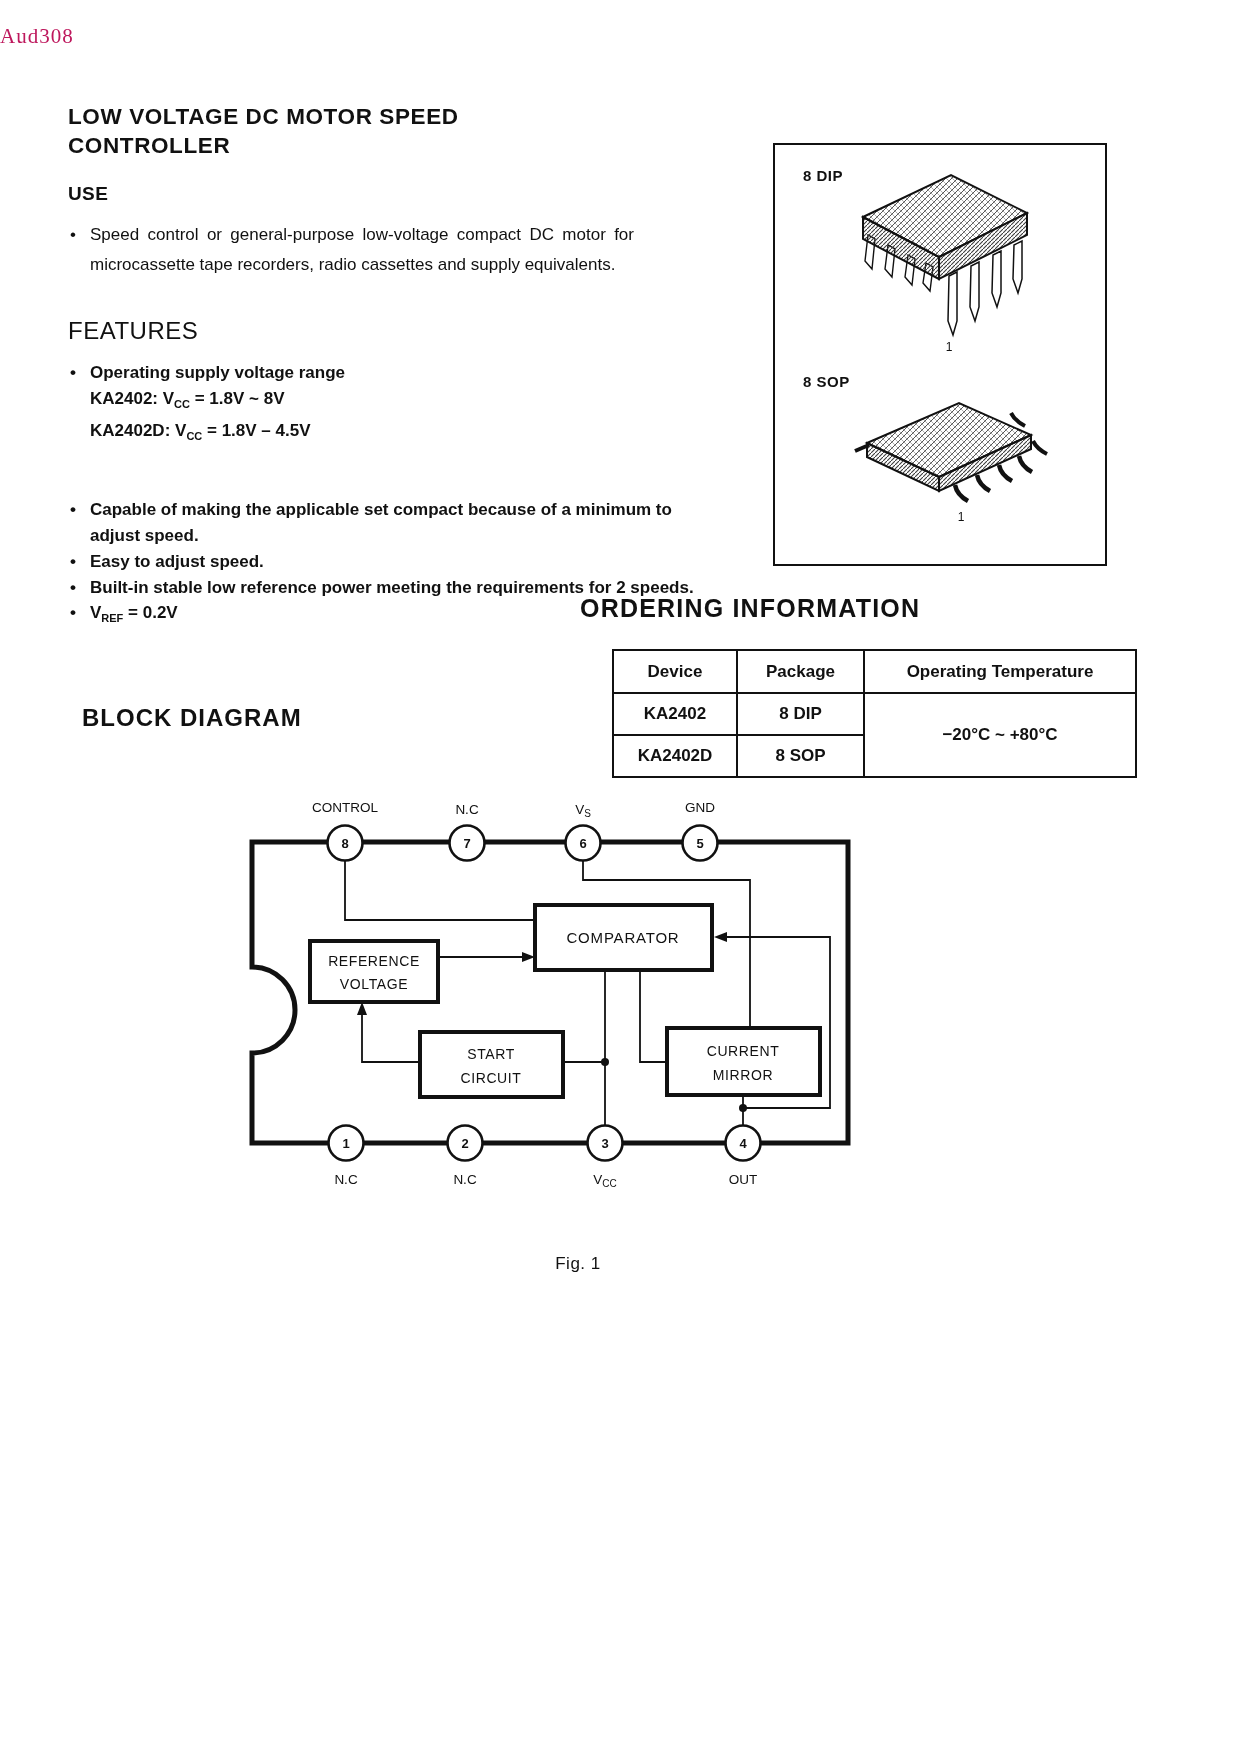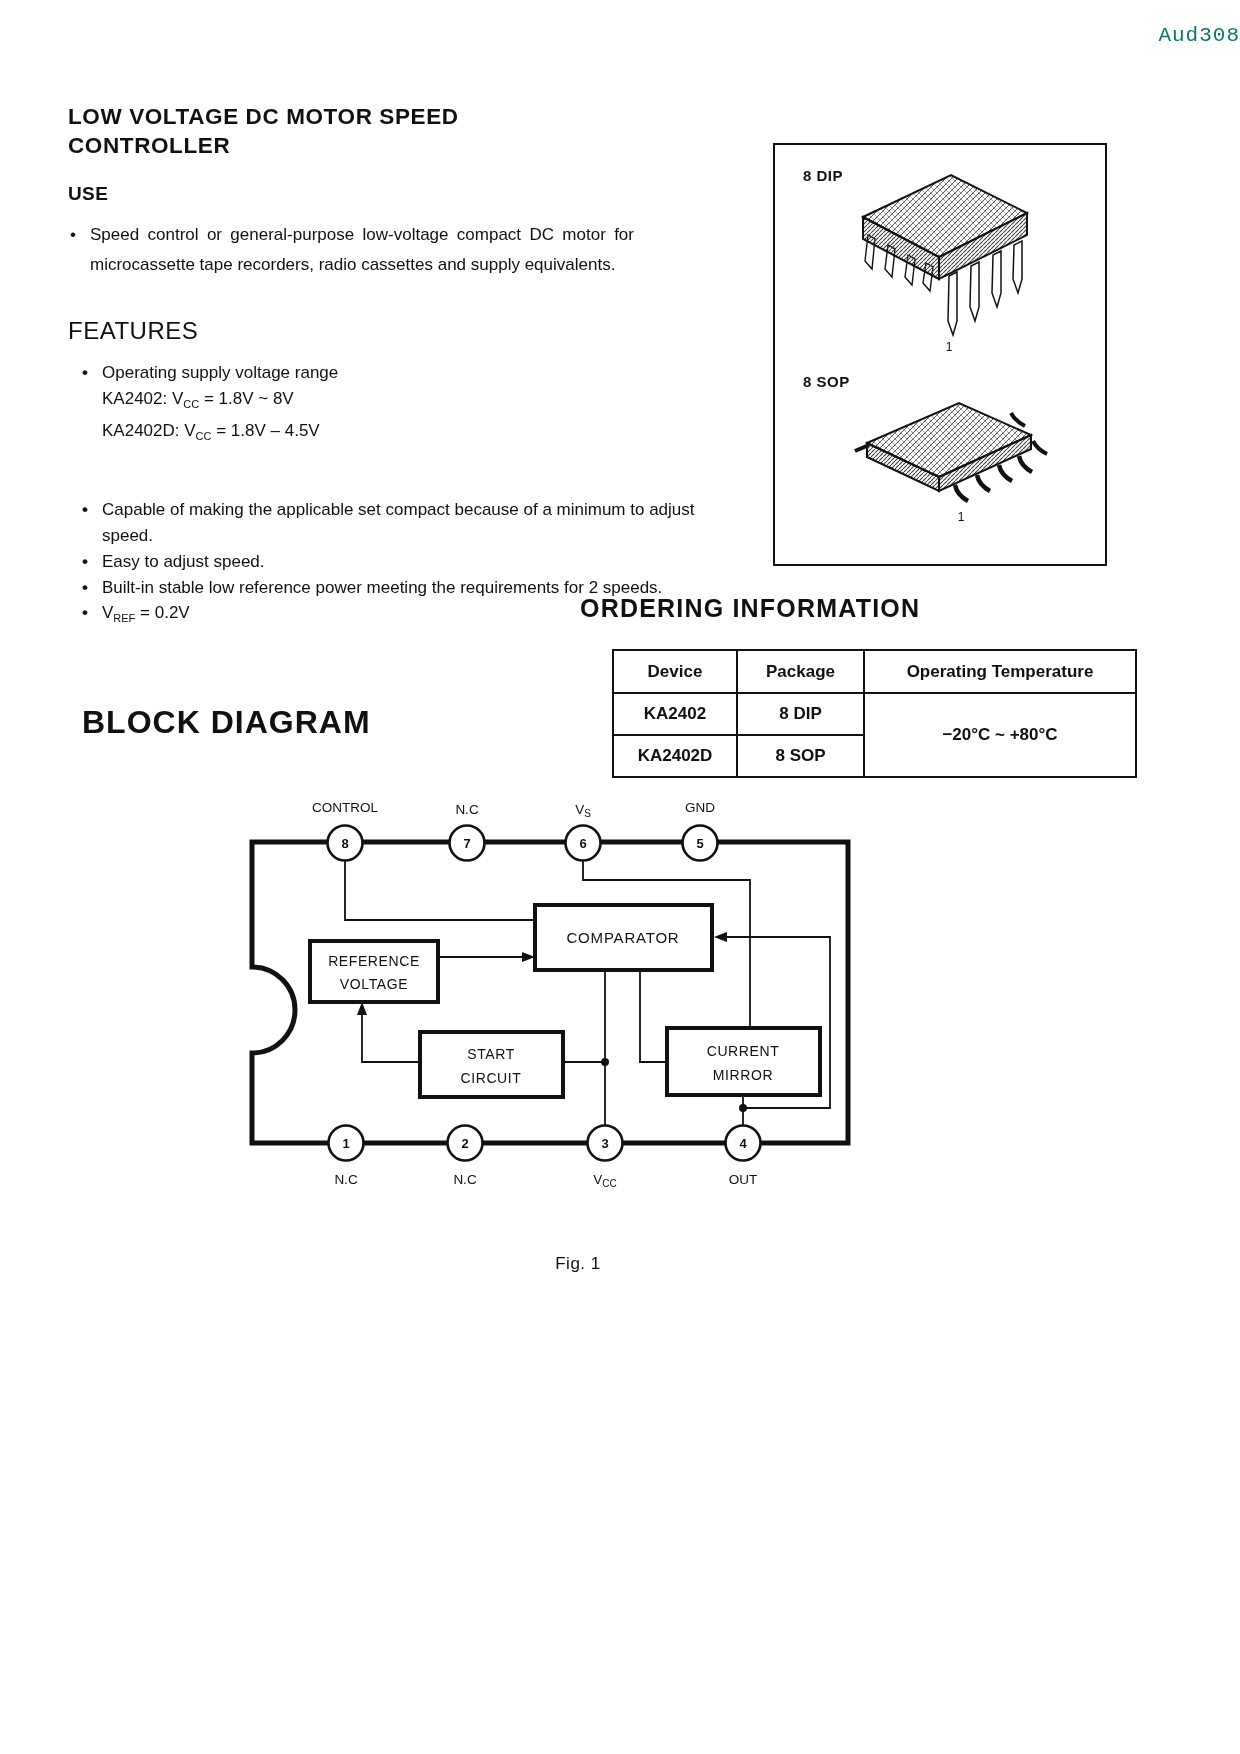"Aud308" .doc-header { color: #0f766e -> #be185d; font-family: Liberation Mono, monospace -> Liberation Serif, serif; text-align: right -> left }
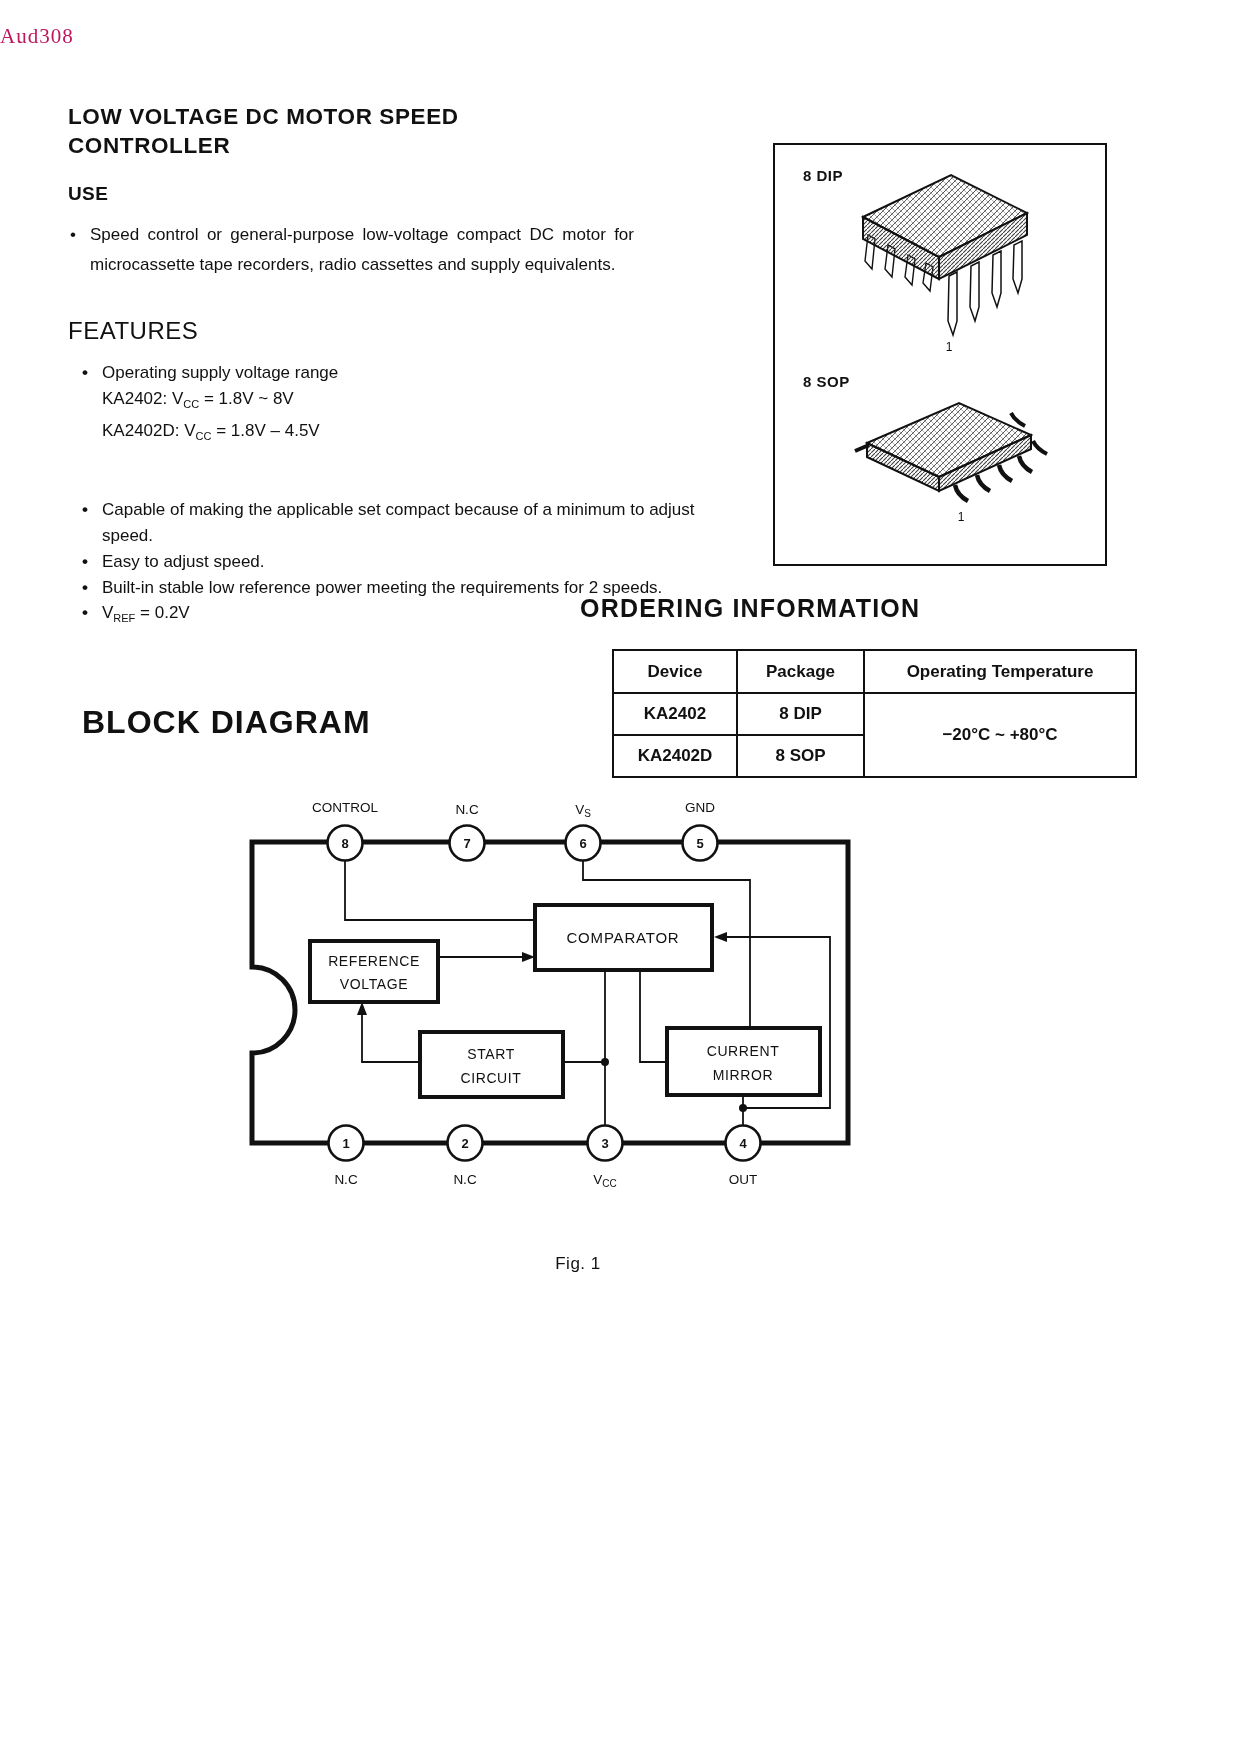"Operating supply voltage range" .features { font-weight: normal -> bold; left: 80px -> 68px }
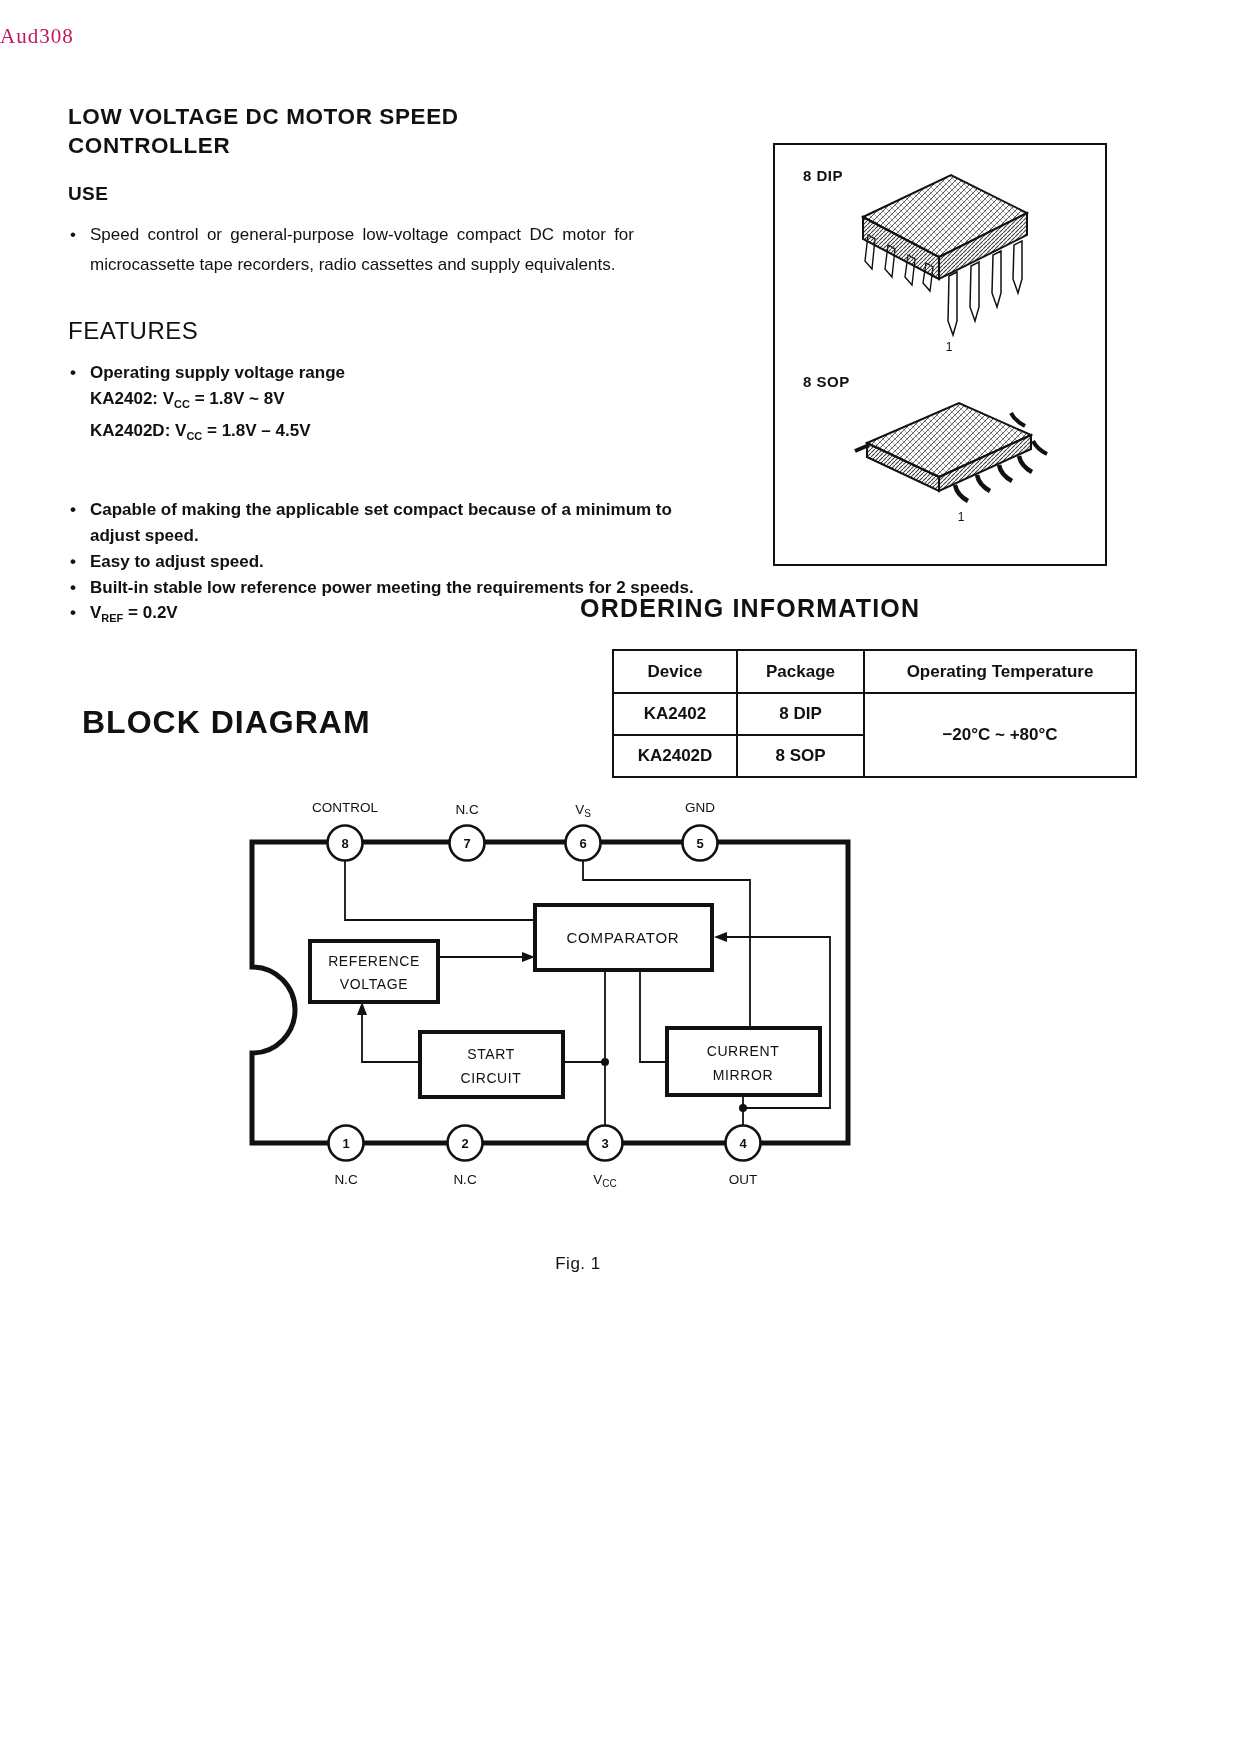"BLOCK DIAGRAM" .h-block { font-size: 32px -> 24px }
